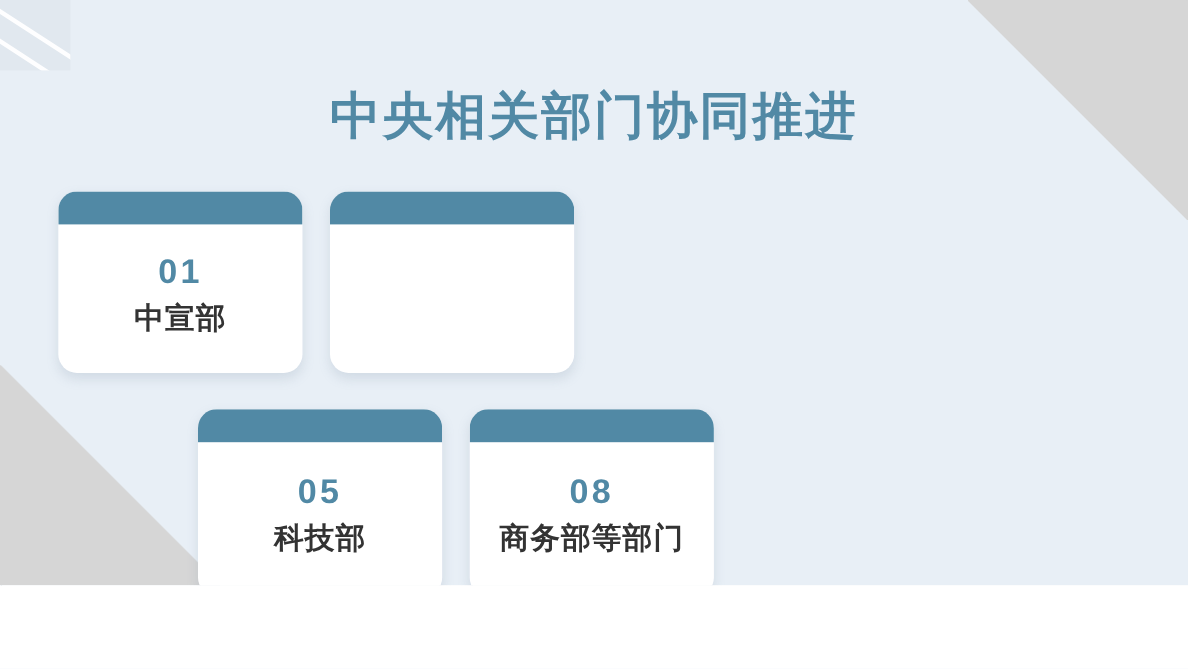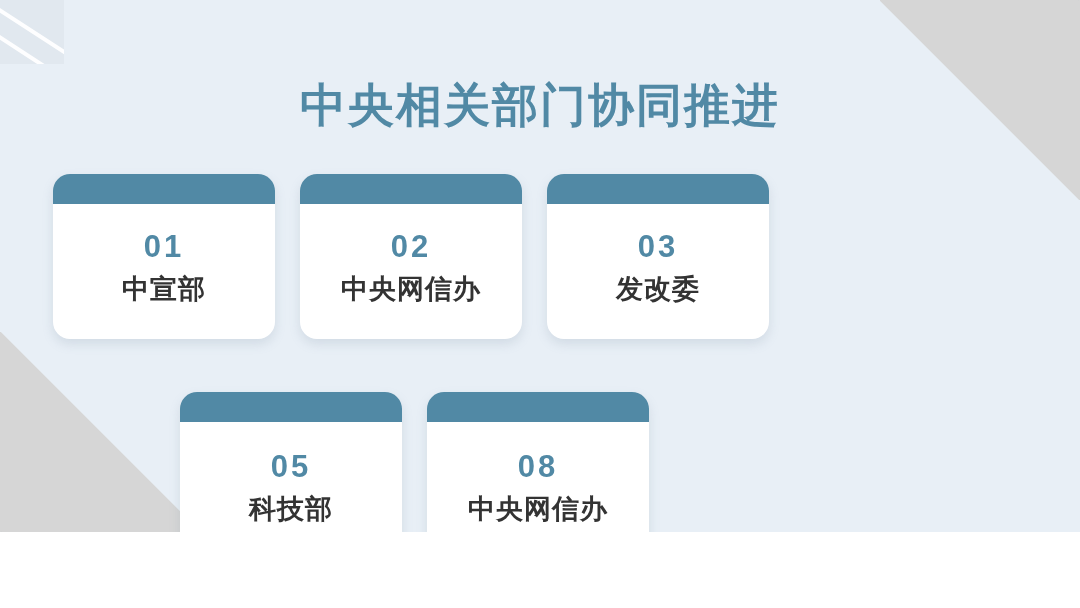"02" div.card-body { html: <div> <div>02</div> <div>中央网信办</div> </div> -> none }
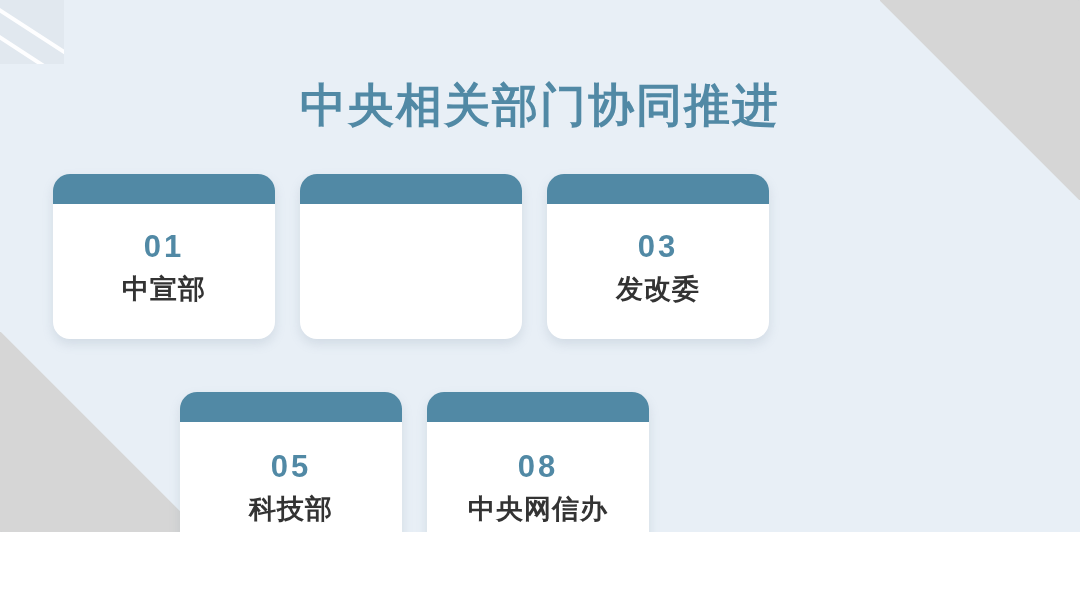"03" div.card { html: <div> <div></div> <div> <div>03</div> <div>发改委</div> </div> </div> -> none }
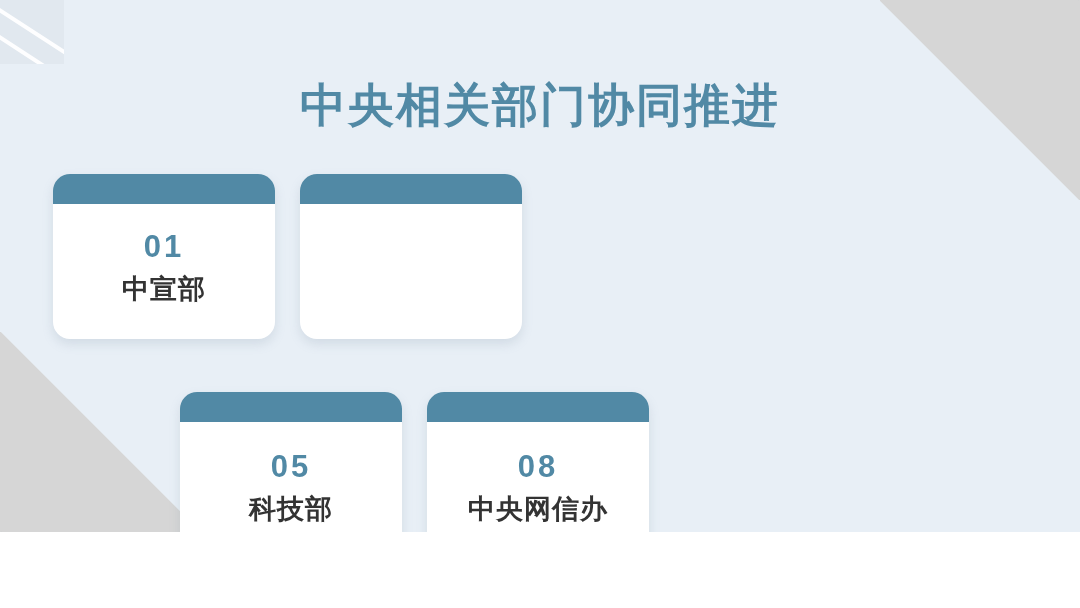"05" .row-2 { top: 392px -> 372px }
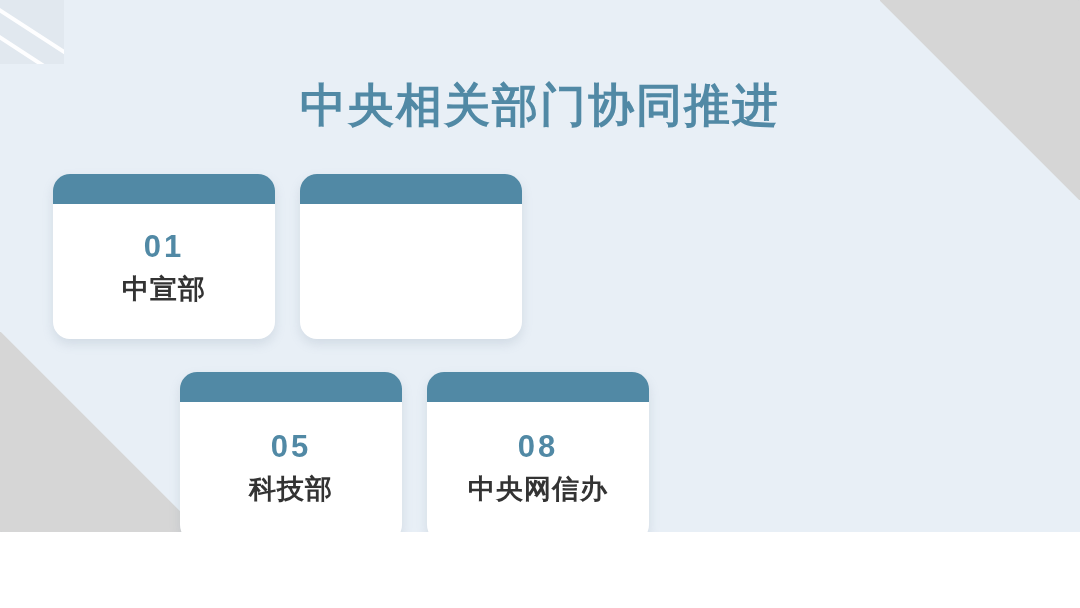"中央网信办" div.card-label { text: 中央网信办 -> 商务部等部门 }
